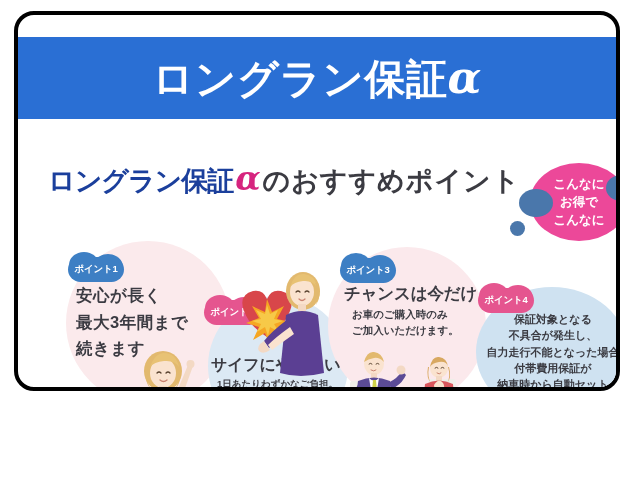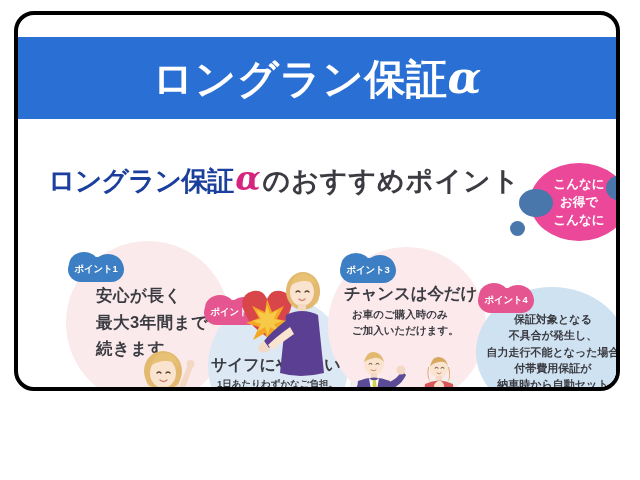"安心が長く" .p1-text { margin-left: 20px -> none }
